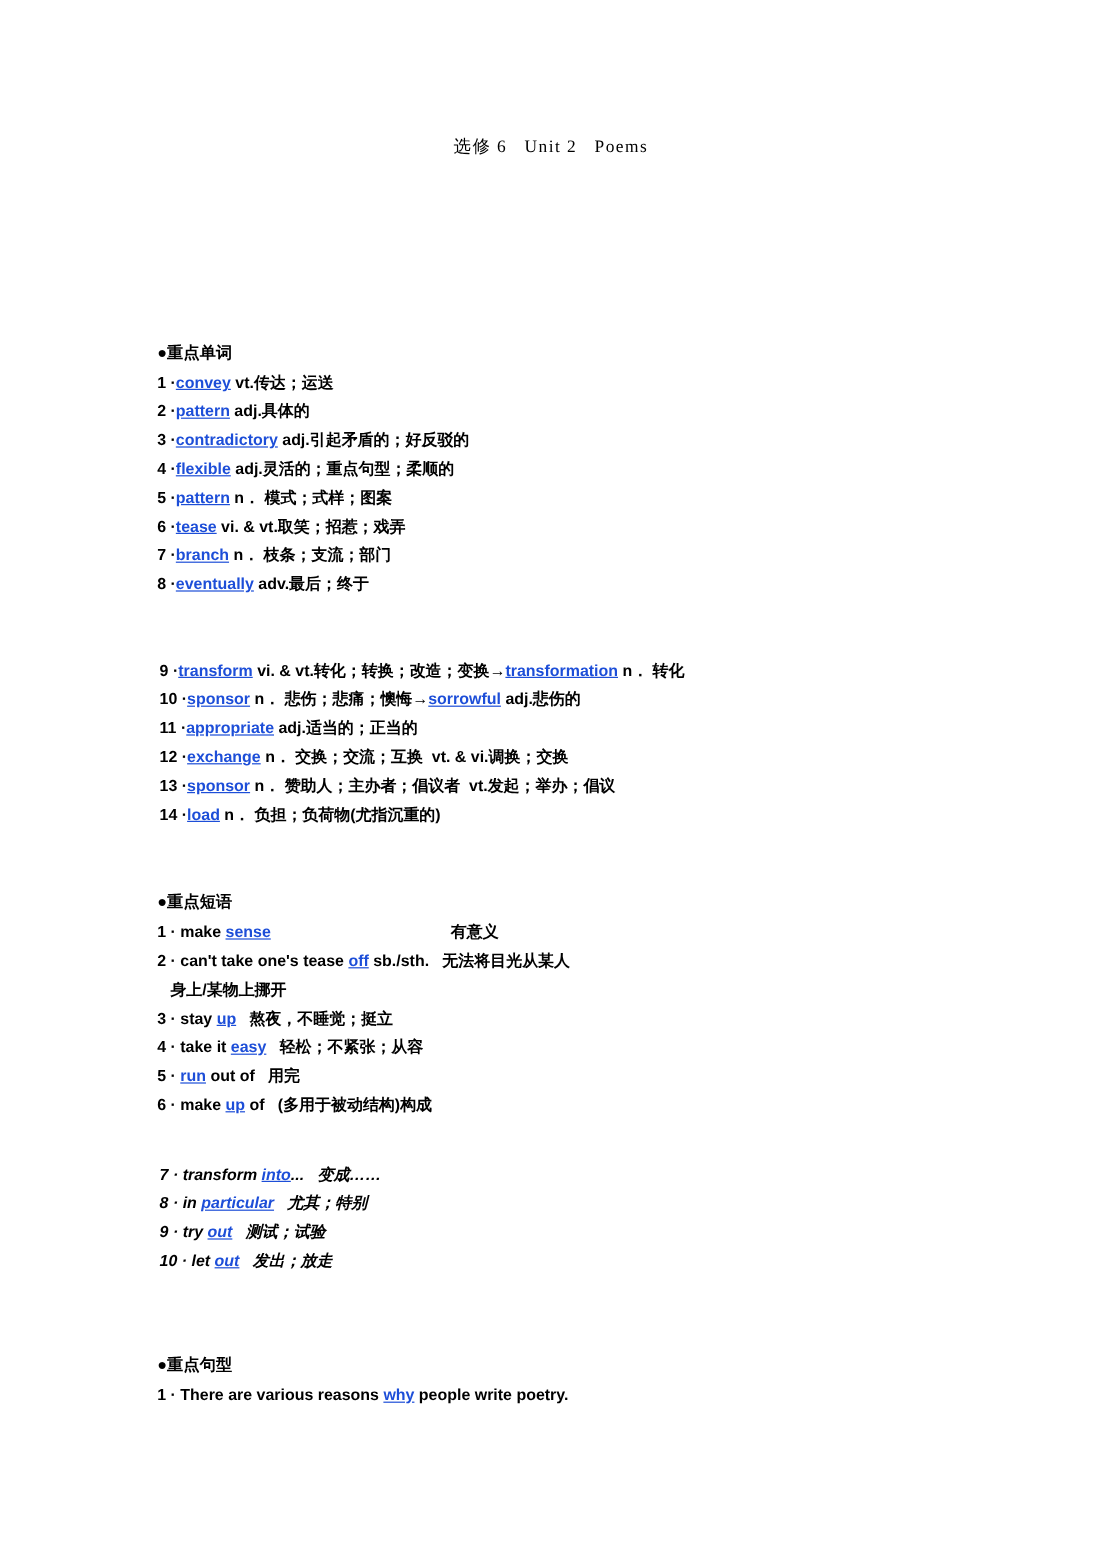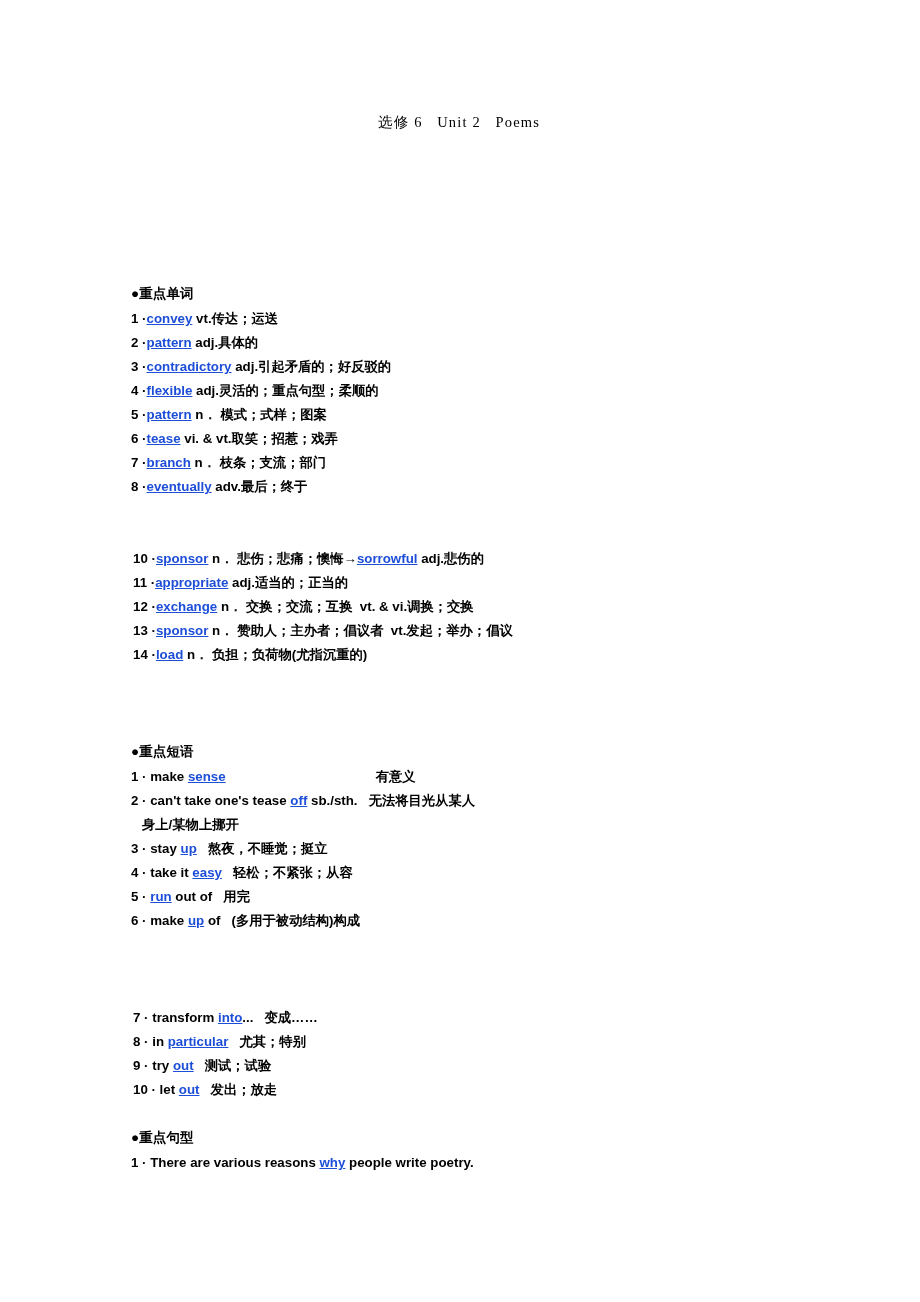"9 ·transform vi. &" div.entry { html: none -> <div><span>9 ·</span><span>transform</span><span> vi. &amp; vt.转化；转换；改造；变换→</span><span>transformation</span><span> n． 转化</span></div> }
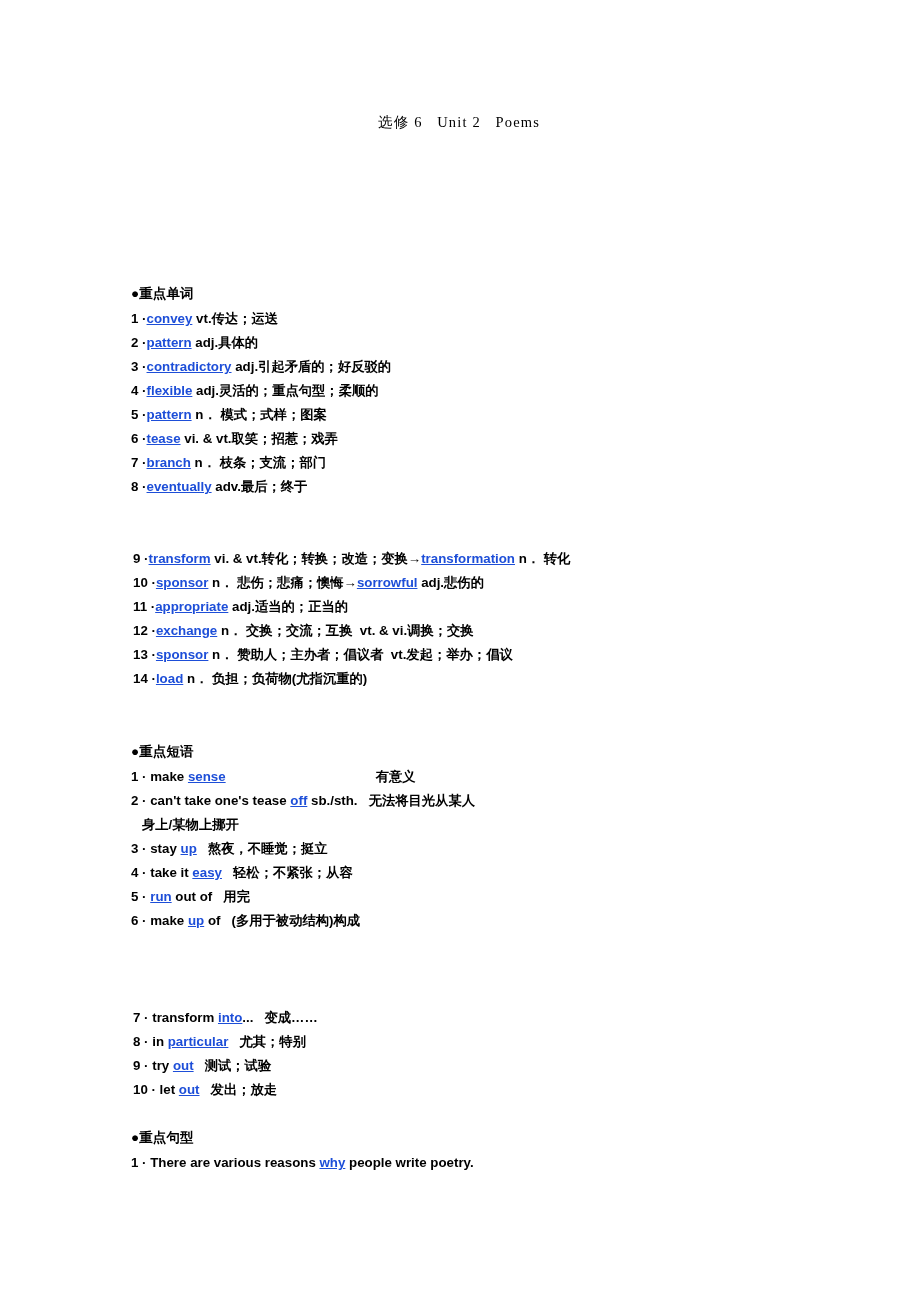"7 · transform into... 变成……" #phrases-2 { font-style: none -> italic; top: 1006px -> 967px }
